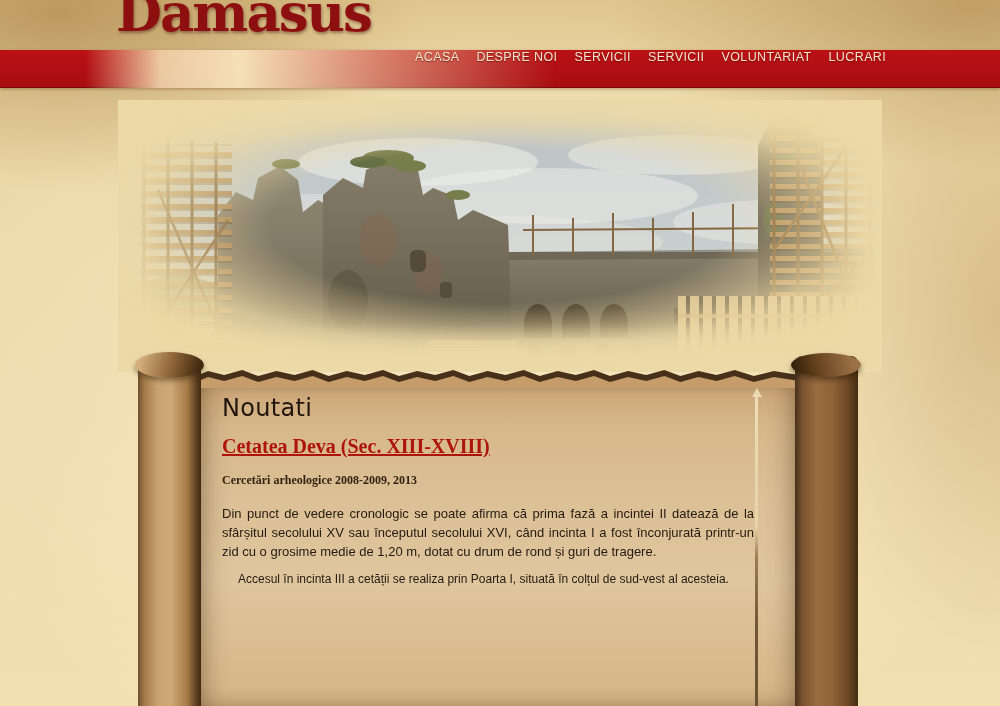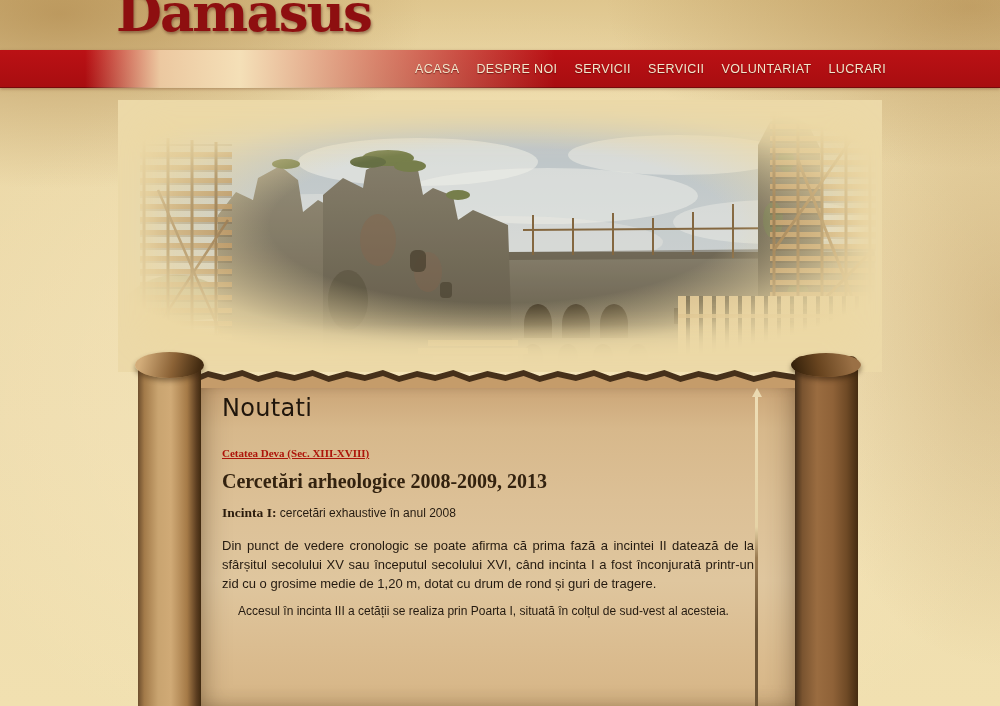"ACASA" .main-nav { align-items: center -> none }
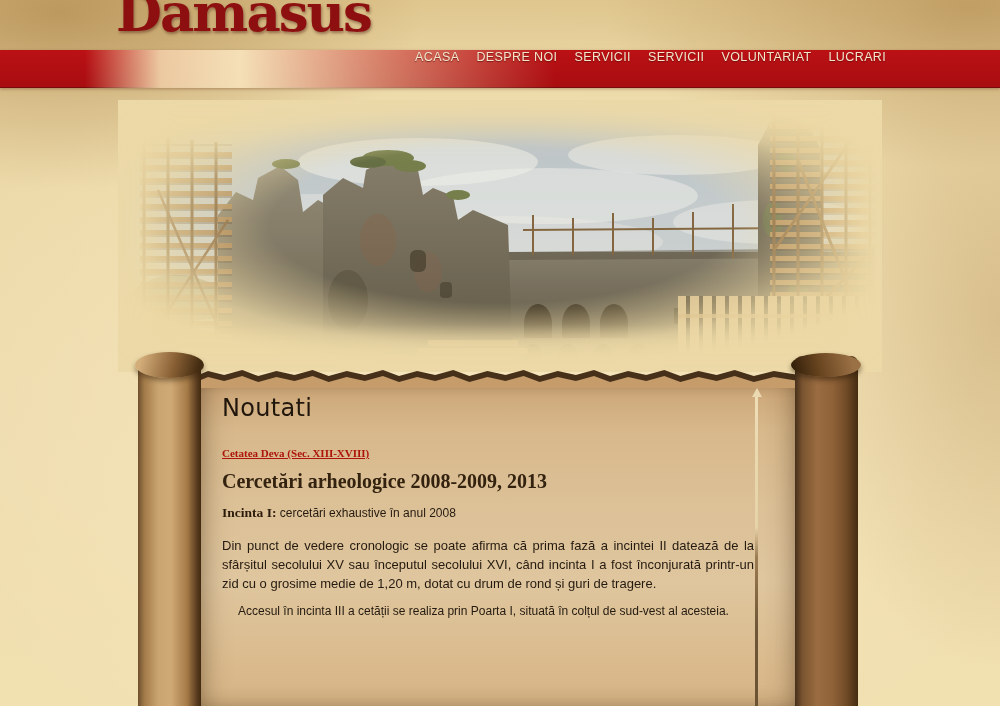"Noutati" .section-title { margin: 0 0 21px 0 -> 0 0 13px 0 }
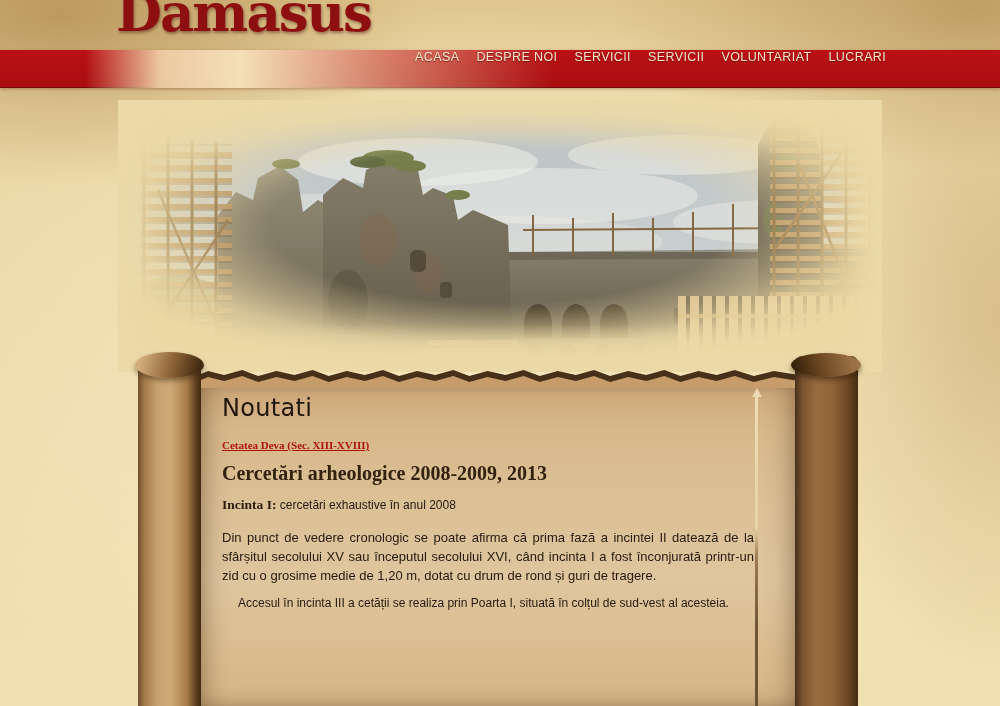"Cetatea Deva (Sec. XIII-XVIII)" .article-link { font-size: 11px -> 20px }
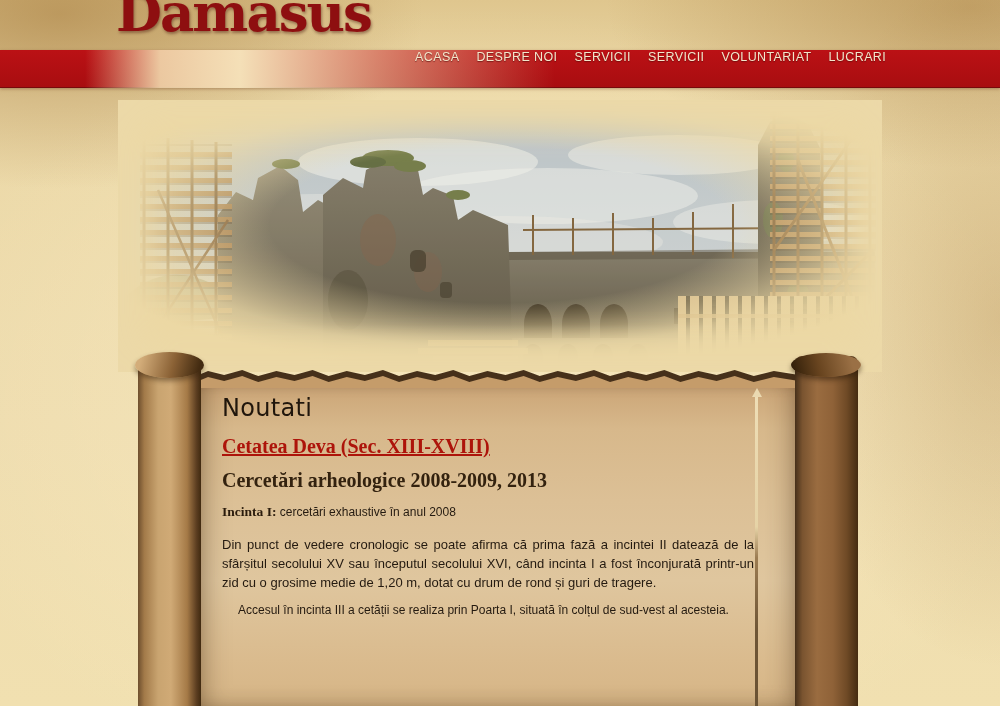"Cercetări arheologice 2008-2009, 2013" .meta { font-size: 20px -> 12px }
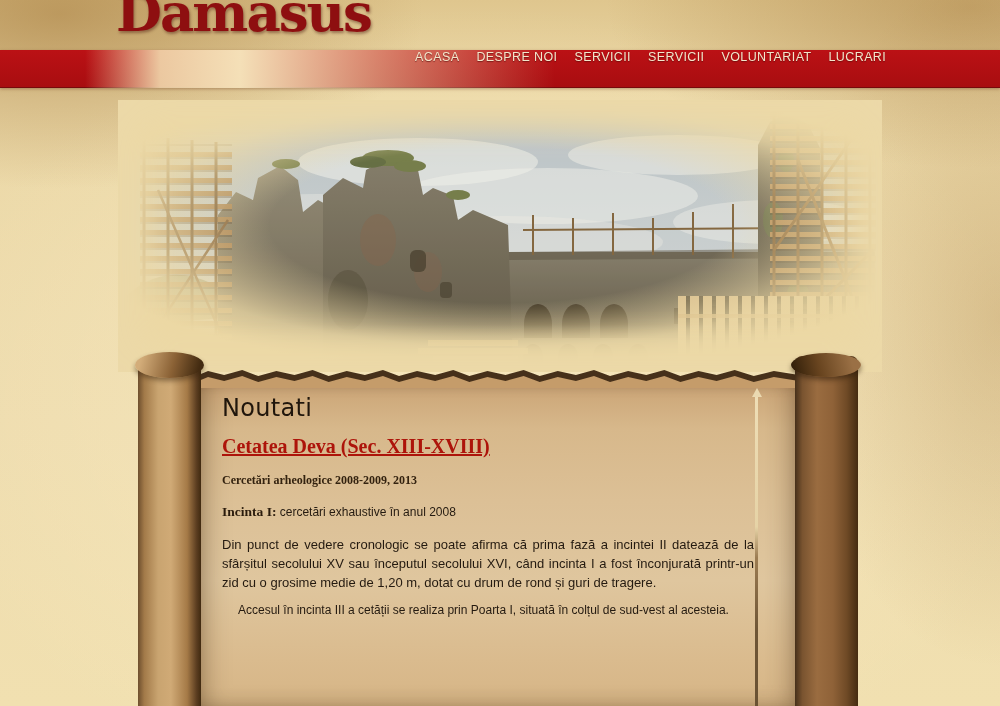"Incinta I: cercetări exhaustive în" p.item { html: <p><span>Incinta I:</span><span> cercetări exhaustive în anul 2008</span></p> -> none }
